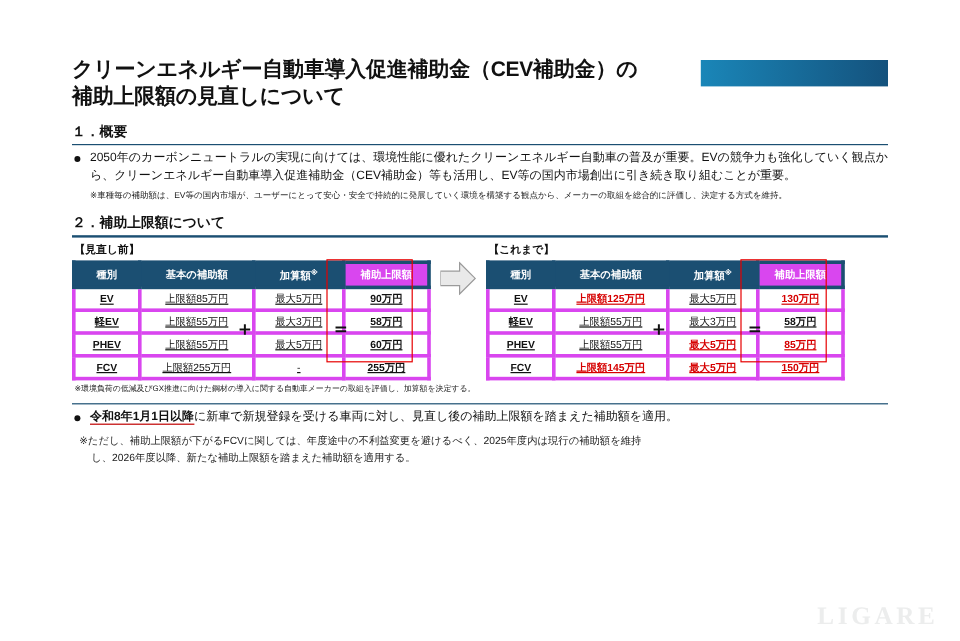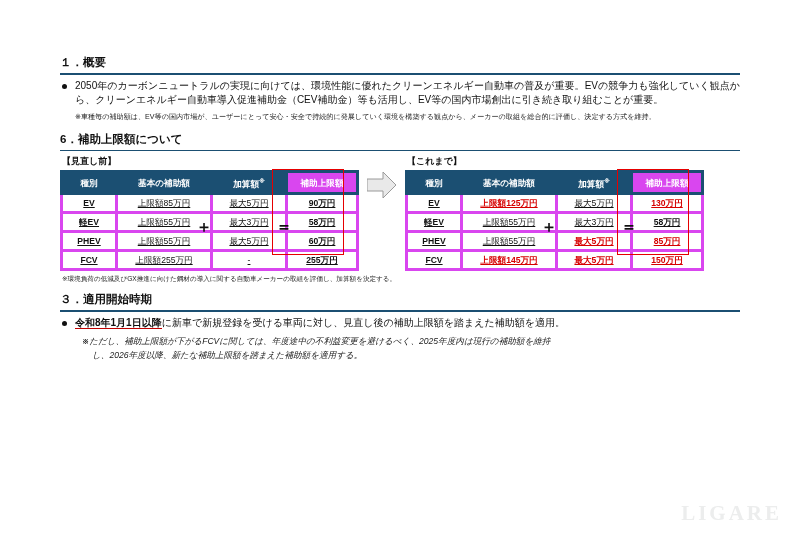"クリーンエネルギー自動車導入促進補助金（CEV補助金）の" div.title-wrap { html: none -> <div> <div></div> <div> <div>クリーンエネルギー自動車導入促進補助金（CEV補助金）の</div> <div>補助上限額の見直しについて</div> </div> </div> }
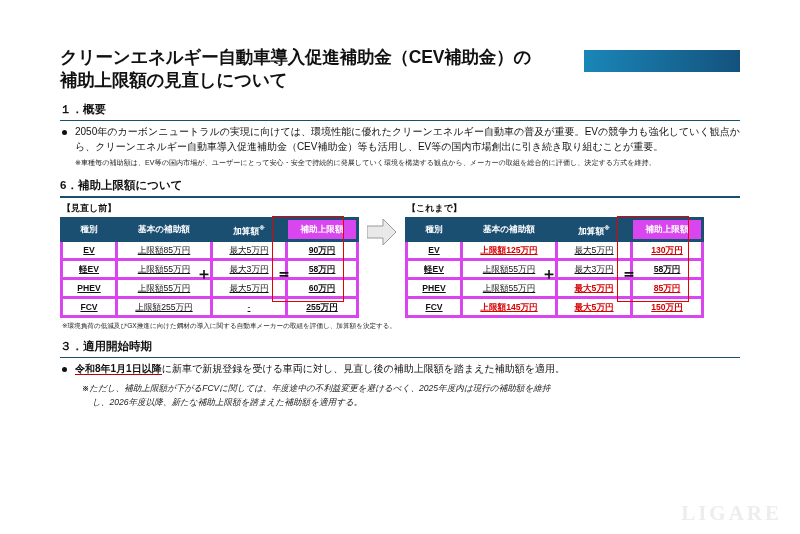"6．補助上限額について" div.sec-h { text: 6 -> ２ }
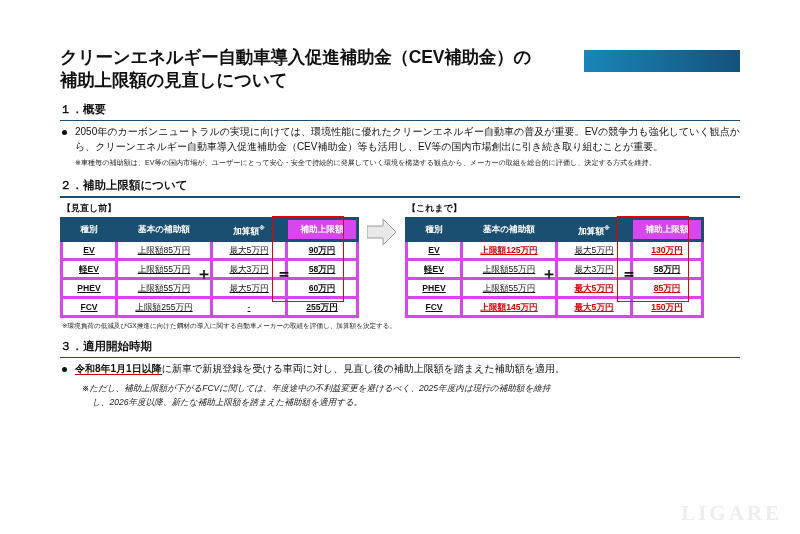"３．適用開始時期" div.sec-h { html: <div>３．適用開始時期</div> -> none }
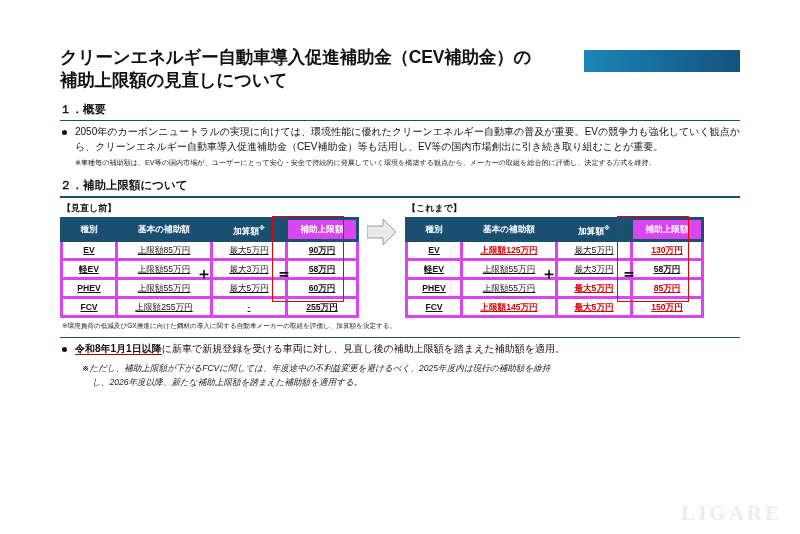"※ただし、補助上限額が下がるFCVに関しては、年度途中の不利益変更を避けるべく、" div.note { font-style: italic -> none; margin-left: 22px -> 6px }
